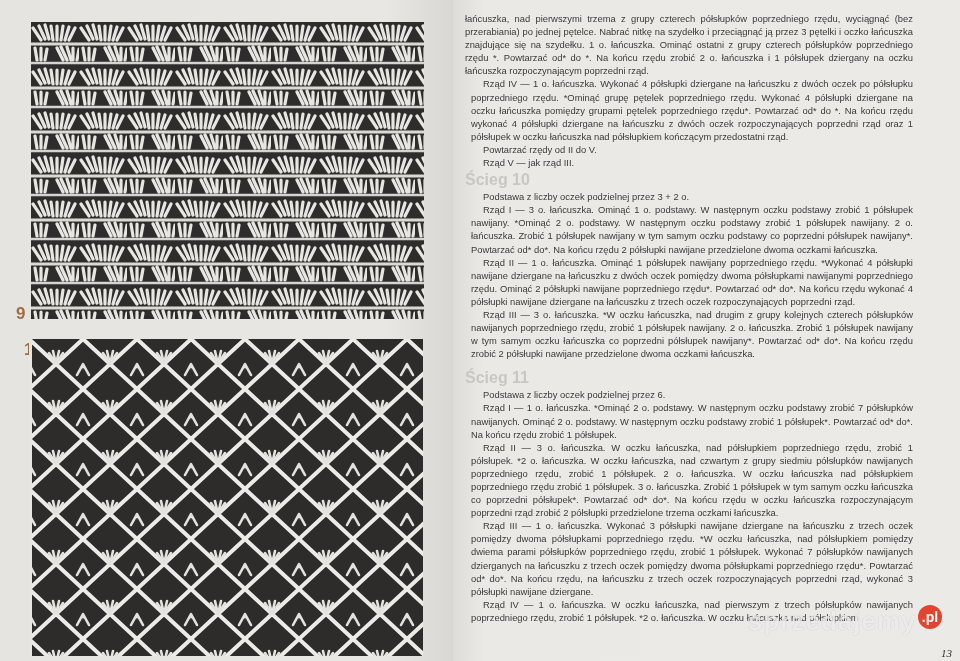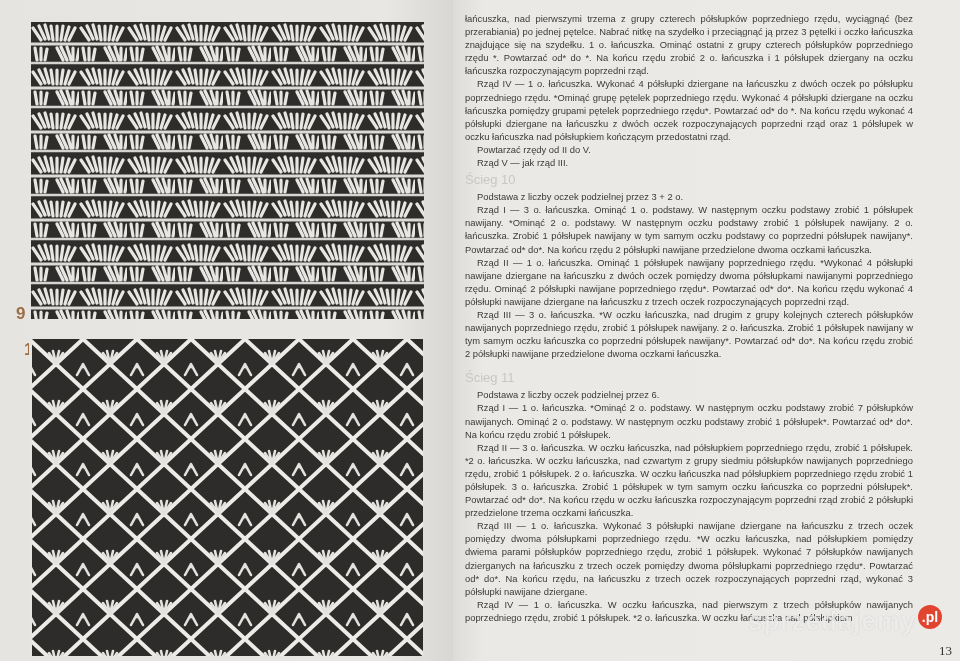"Rząd IV — 1 o." .para.indent { margin-left: none -> 6px }
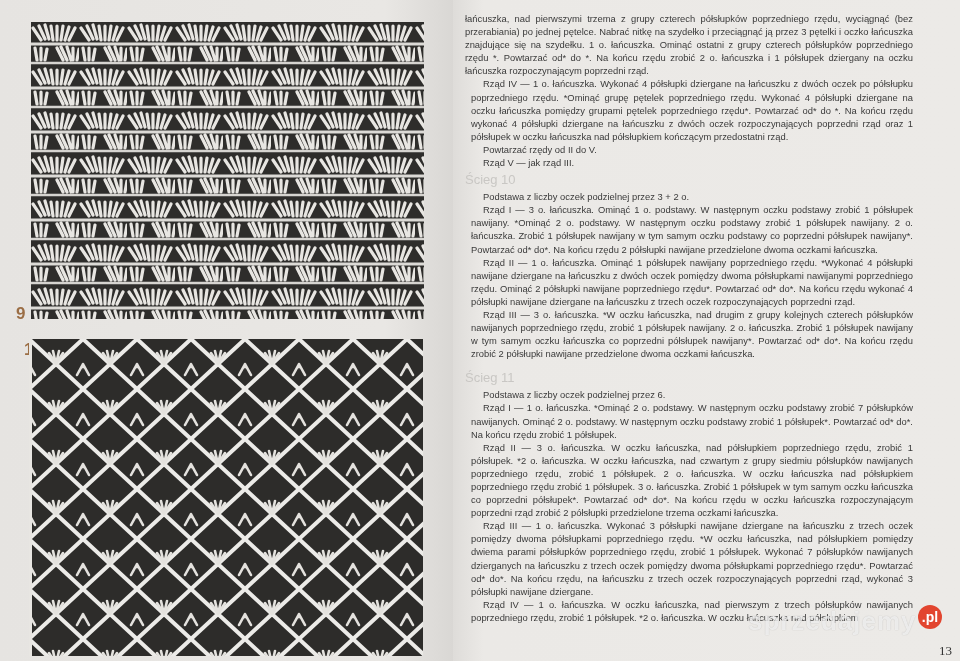"Ścieg 10" .heading { font-size: 13px -> 16px; font-weight: normal -> bold }
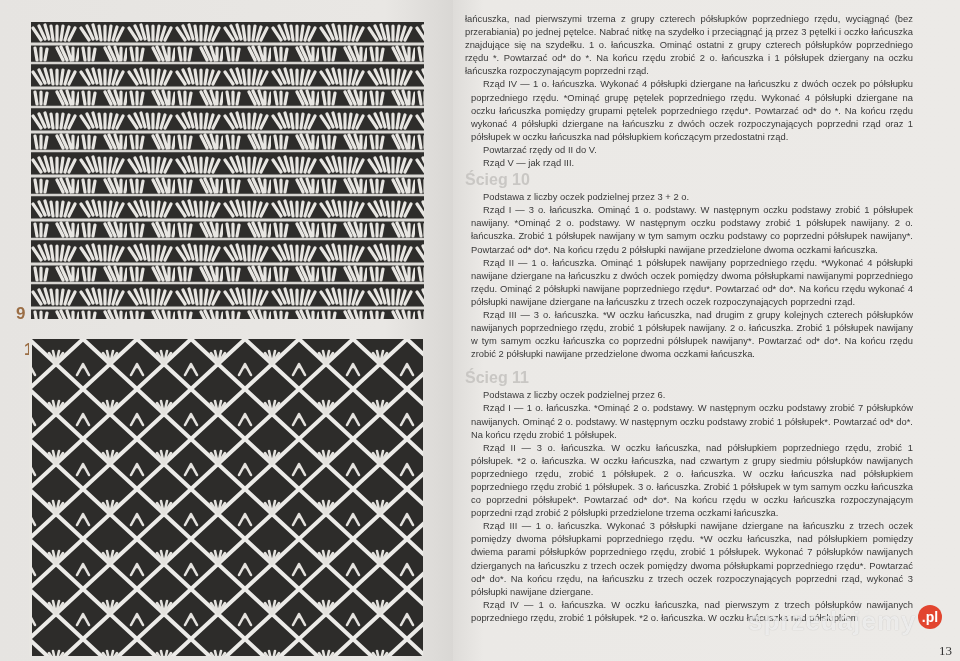"13" .page-number { font-size: 13px -> 11px; font-style: none -> italic }
